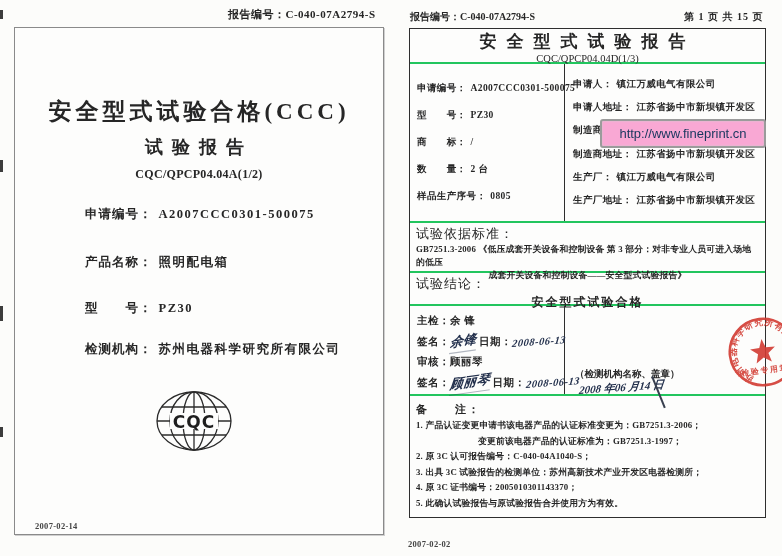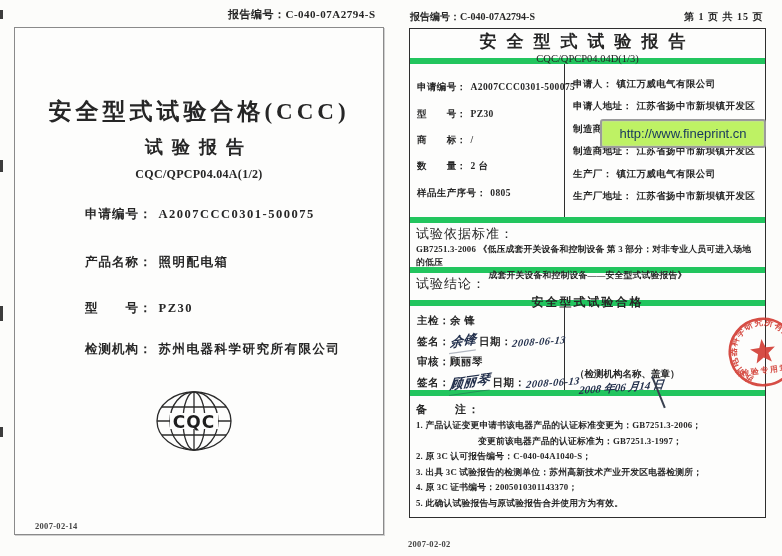"安全型式试验报告" .rp-sec { border-bottom: 6px solid #22c55e -> 2px solid #22c55e }
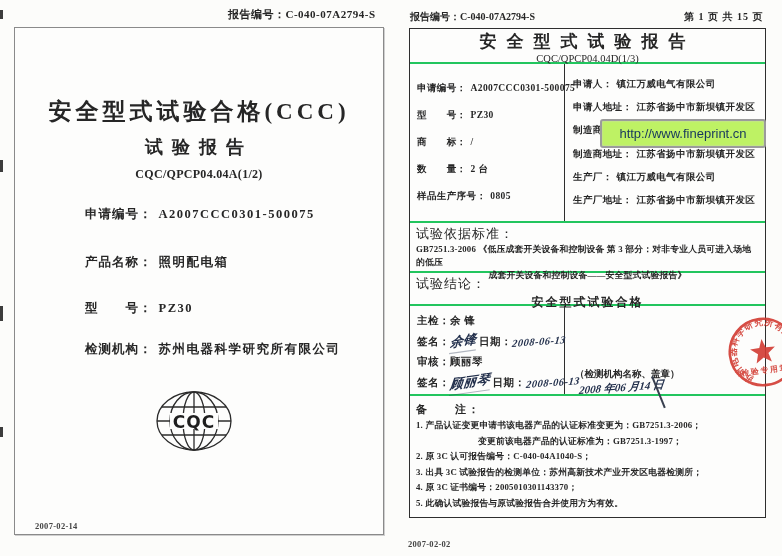"http://www.fineprint.cn" .watermark { background: #bef264 -> #f9a8d4 }
